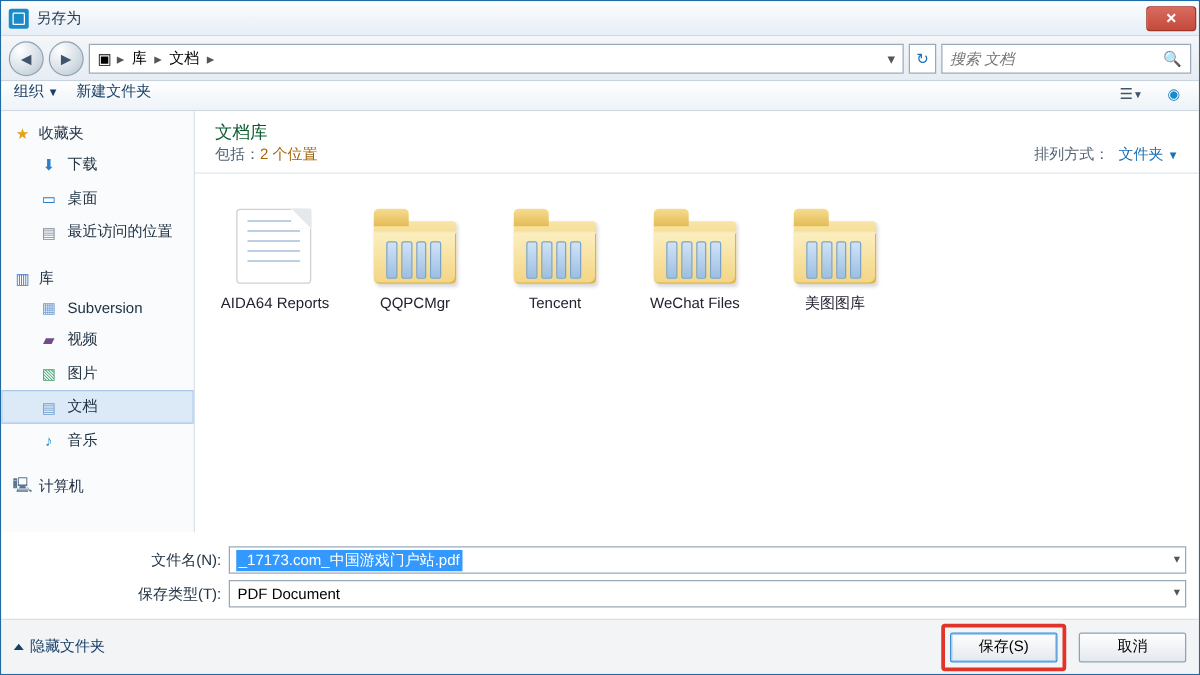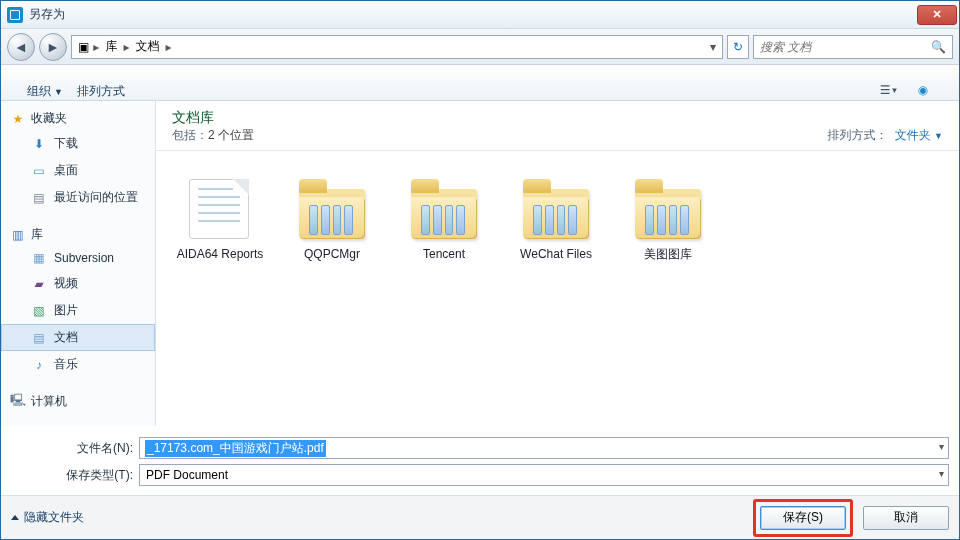"组织 ▼" .toolbar { align-items: flex-end -> flex-start; height: 36px -> 24px; padding: 0 26px -> 0 10px }
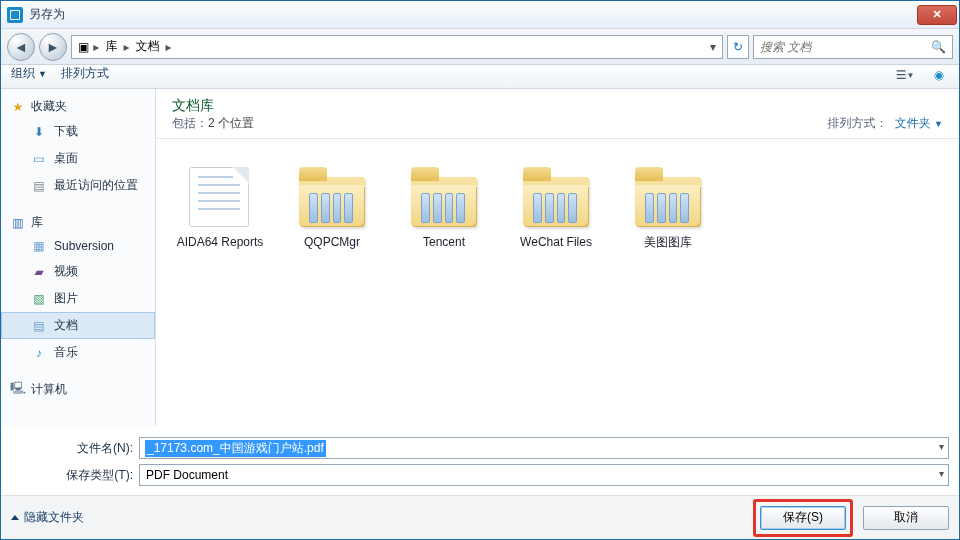"排列方式" span.tbtn { text: 排列方式 -> 新建文件夹 }
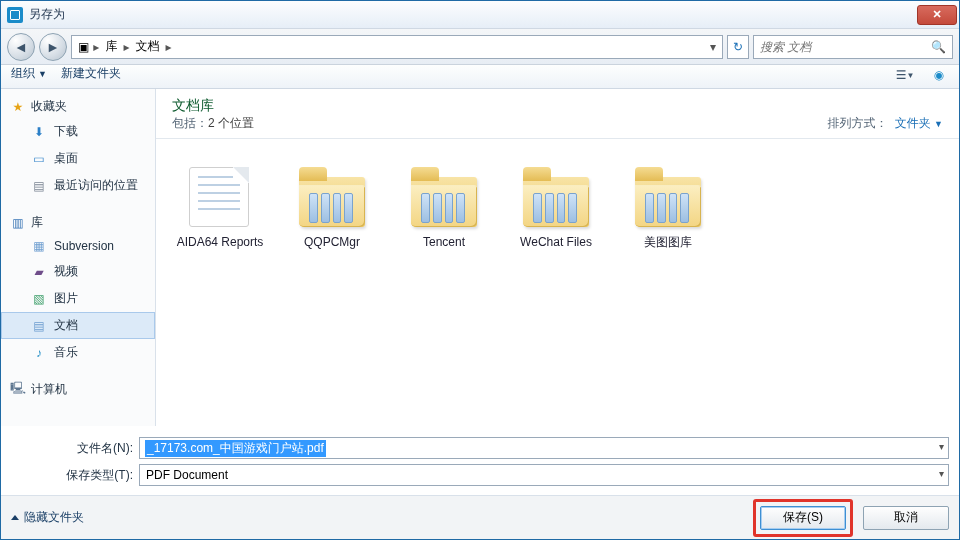"2 个位置" .lib-sub a { color: #404040 -> #a16207 }
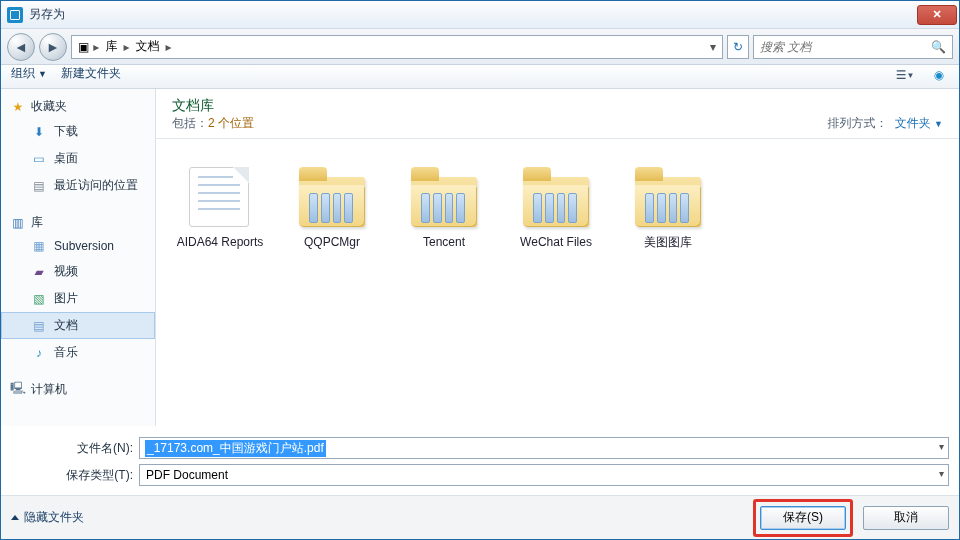"文件名(N):" .row .rl { margin-left: none -> 44px }
